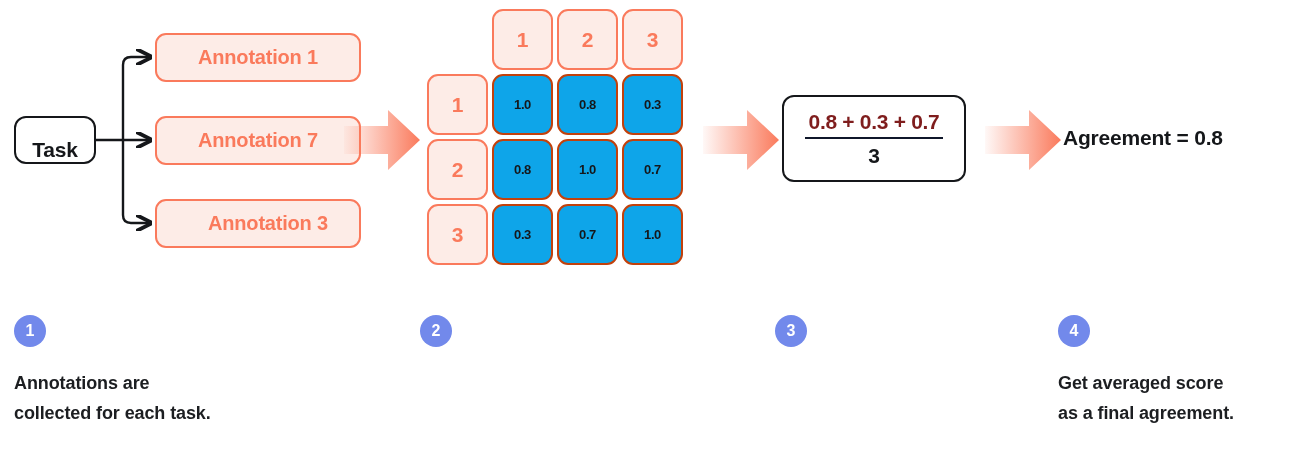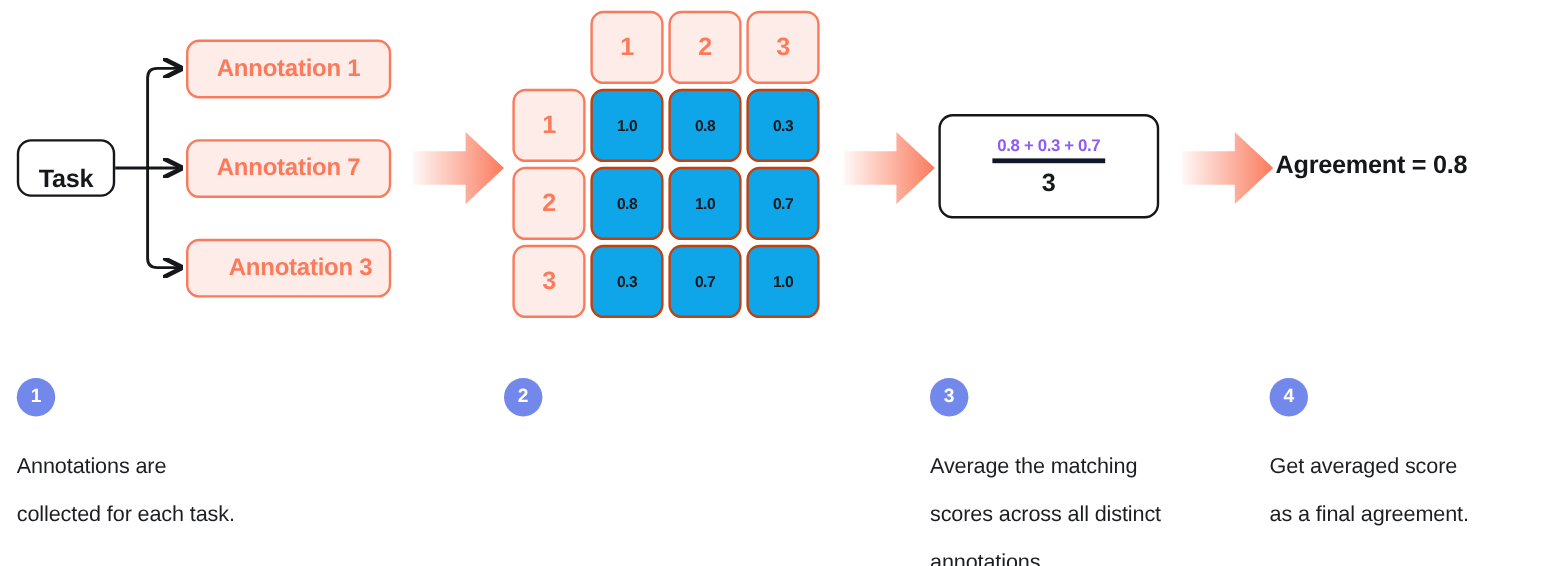"Annotation 1" .annotation-box { width: 171px -> 206px }
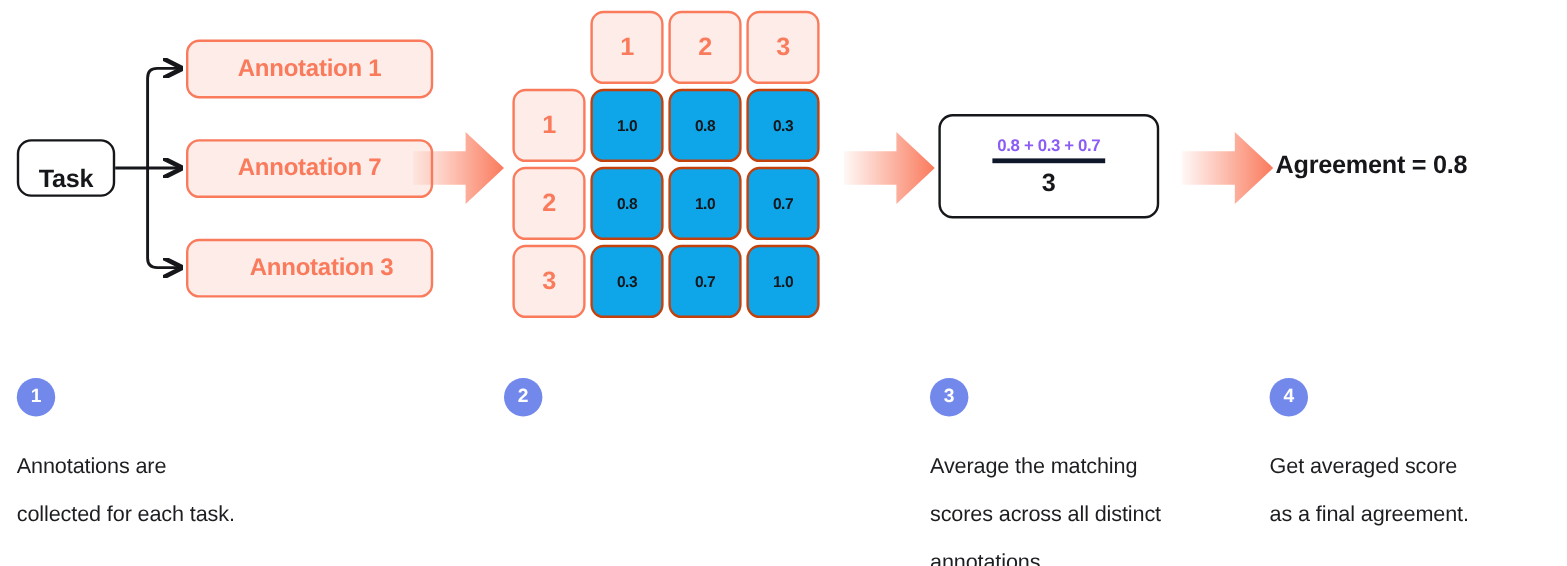"0.8 + 0.3 + 0.7" #formula-box .numerator { border-bottom: 4px solid #0f172a -> 2px solid #0f172a; color: #8b5cf6 -> #7f1d1d; font-size: 14px -> 21px }
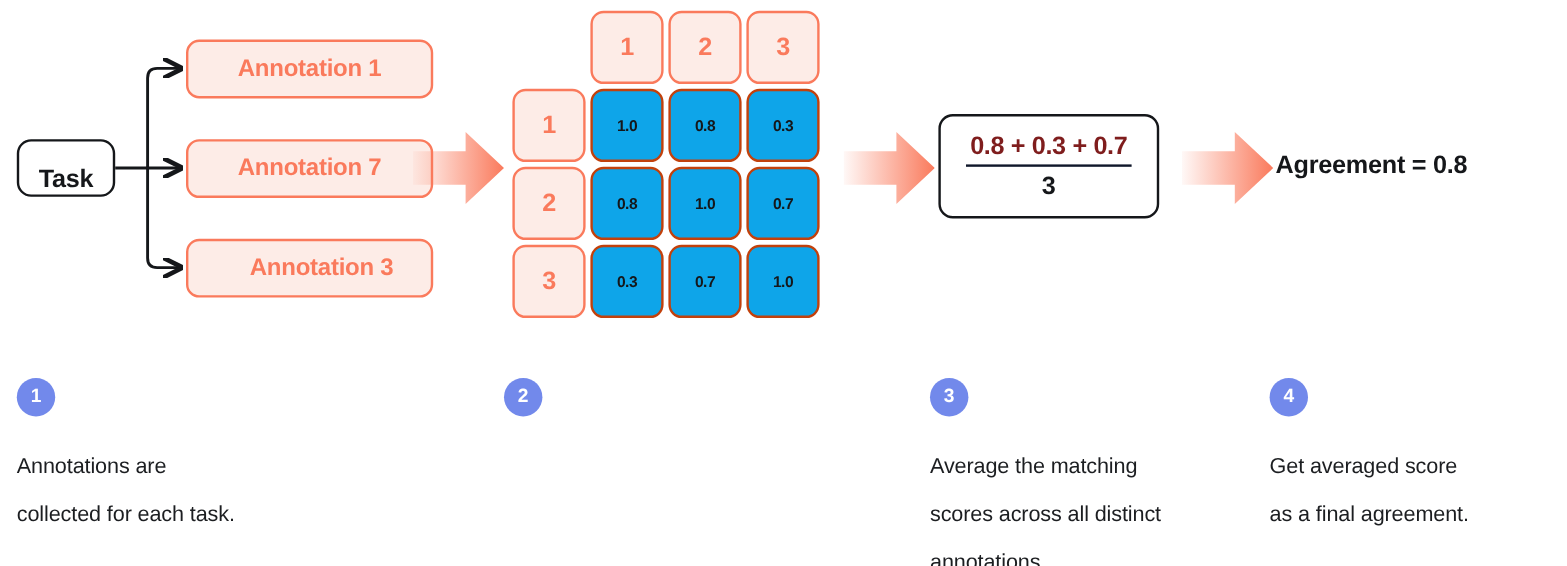"Annotations are" .step-text { font-weight: 400 -> 700; line-height: 40px -> 30px }
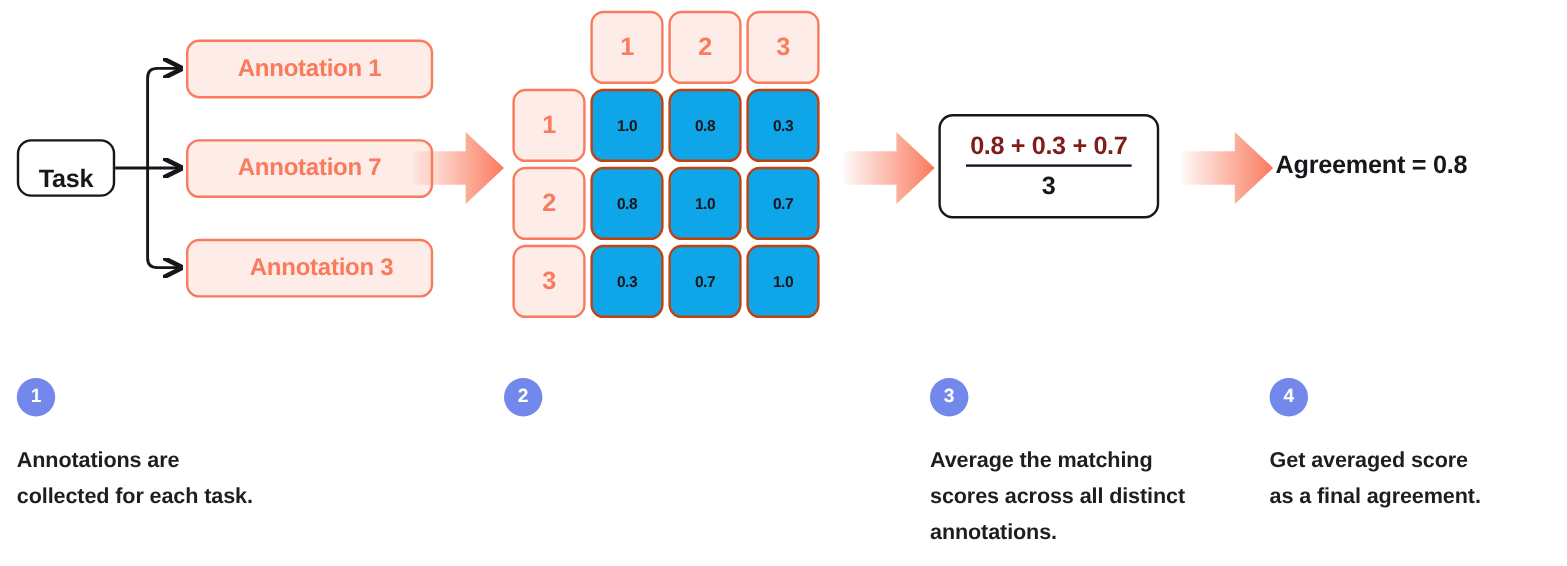"Average the matching" div.step-text { html: <div>Average the matching scores across all distinct annotations.</div> -> none }
